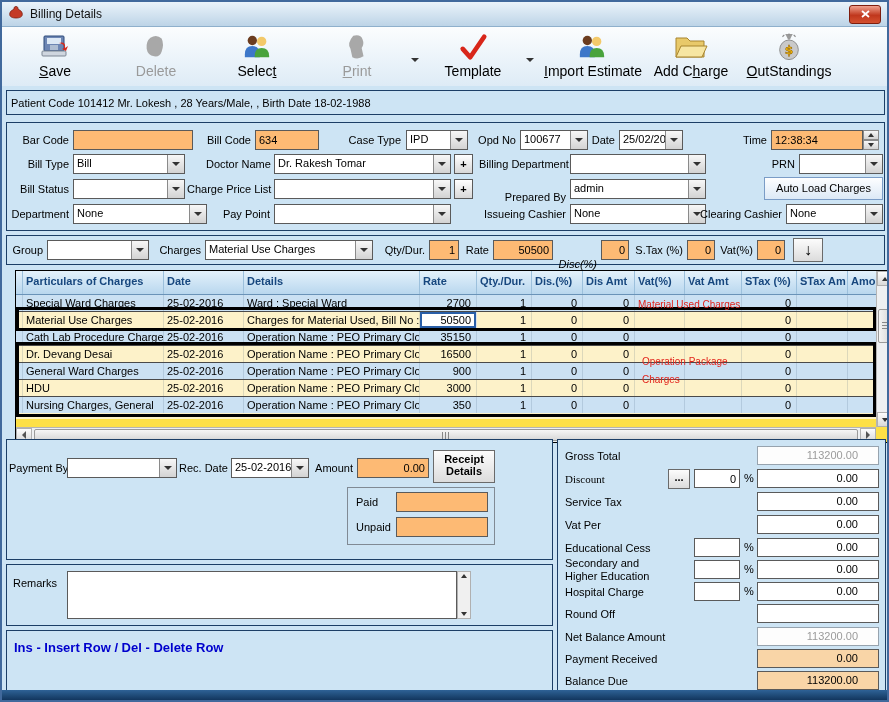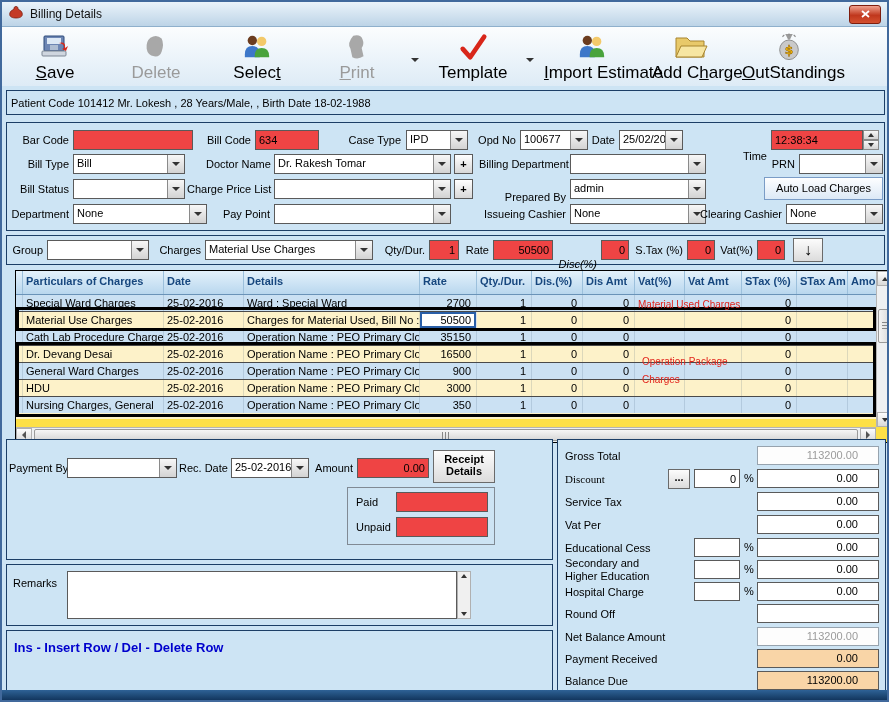"Save" .tb-item .lbl { font-size: 17px -> 14px }
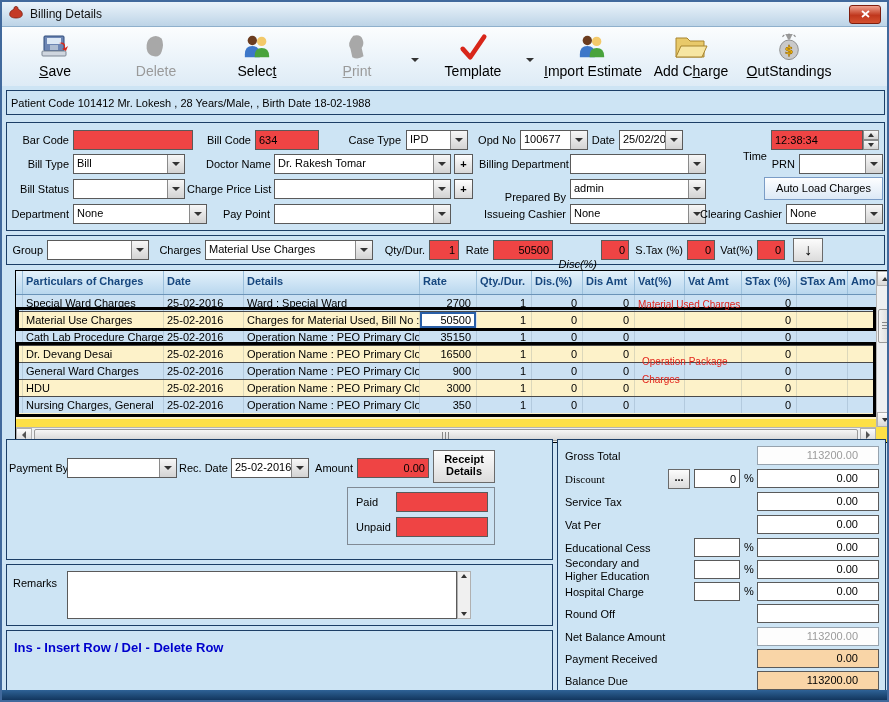"634" .tb { background: #ef4444 -> #fdba74 }
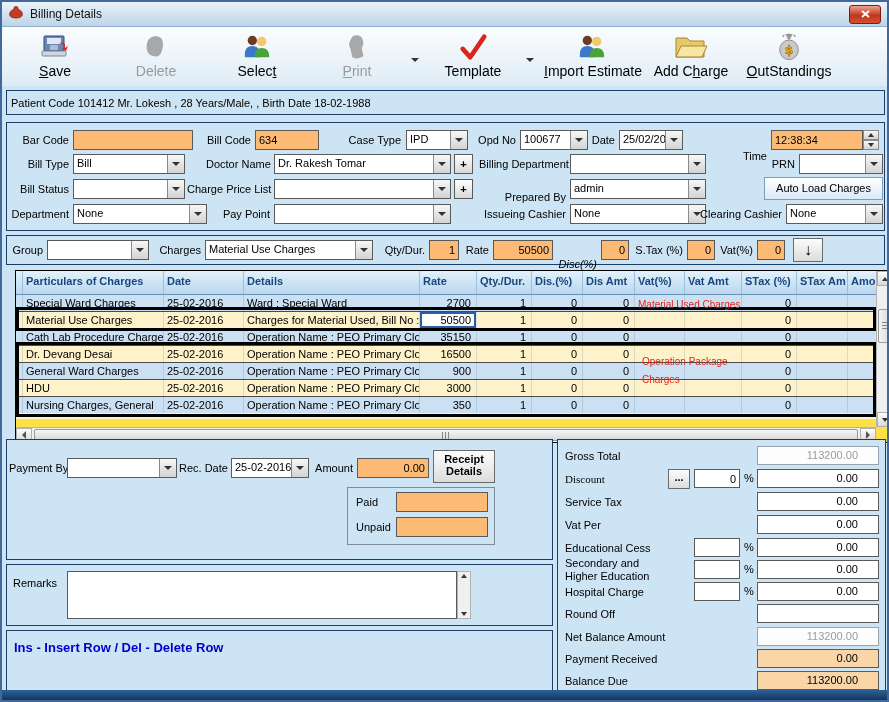"Time" div.lab { margin-top: 16px -> none }
